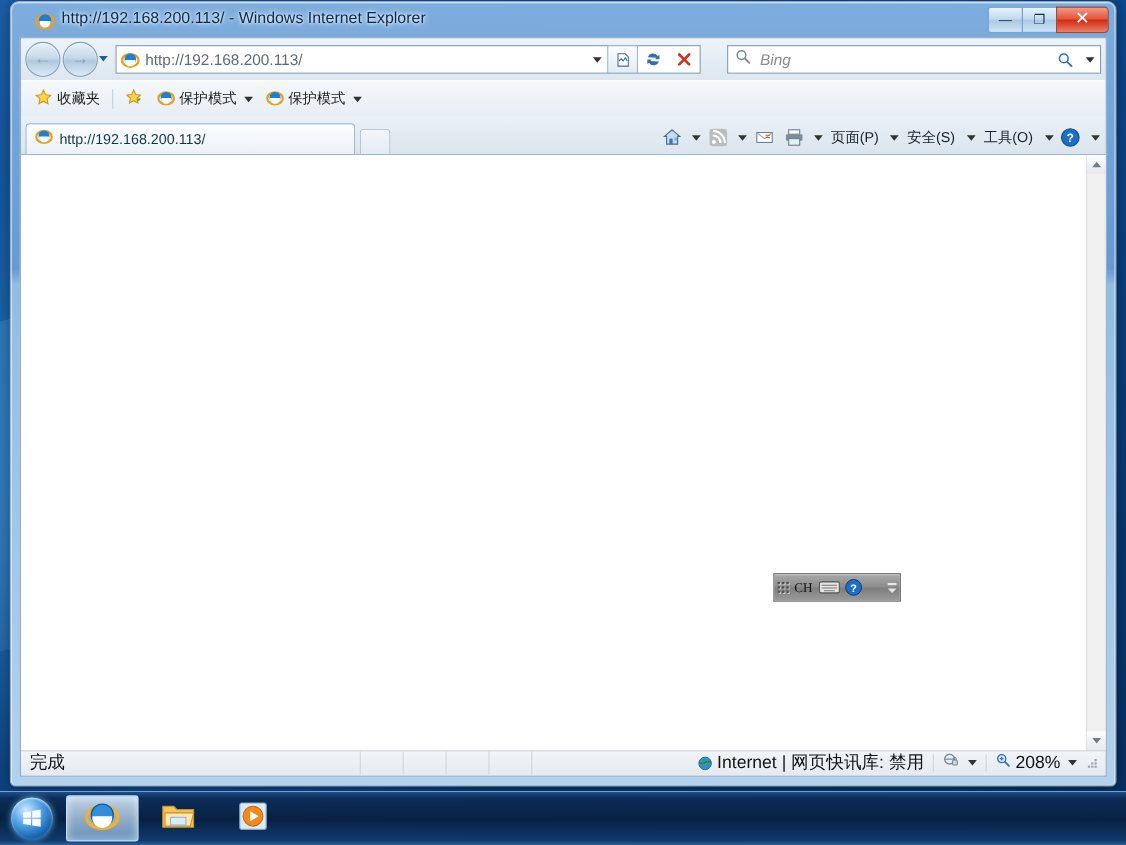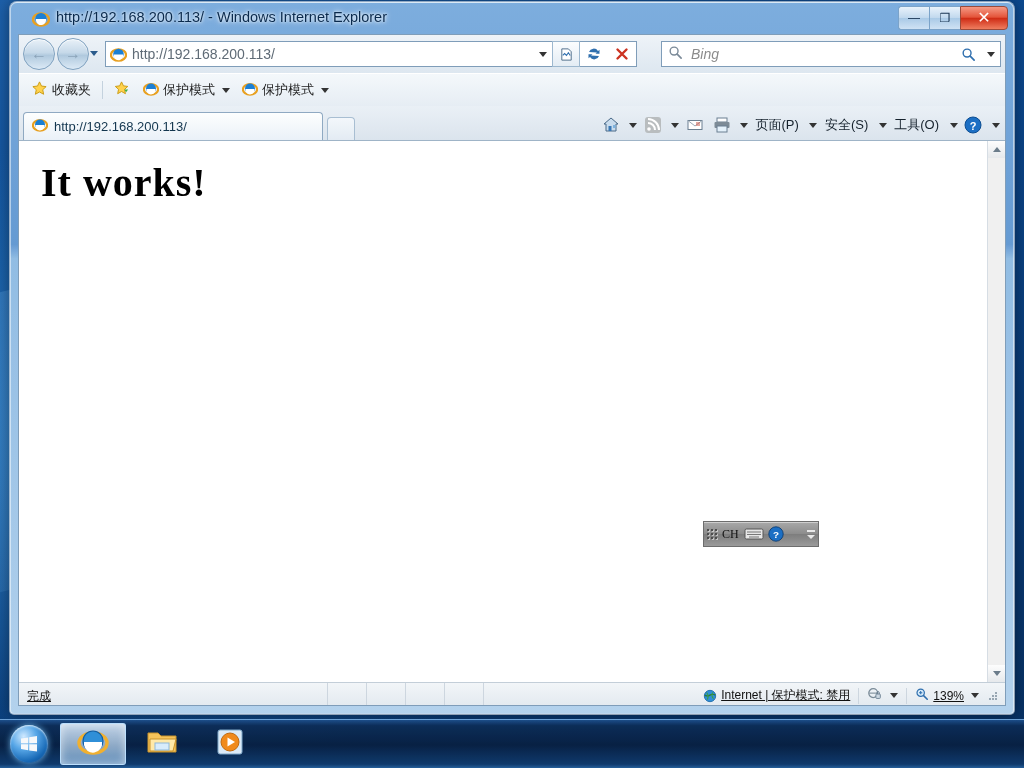"It works!" div { html: <div>It works!</div> -> none }
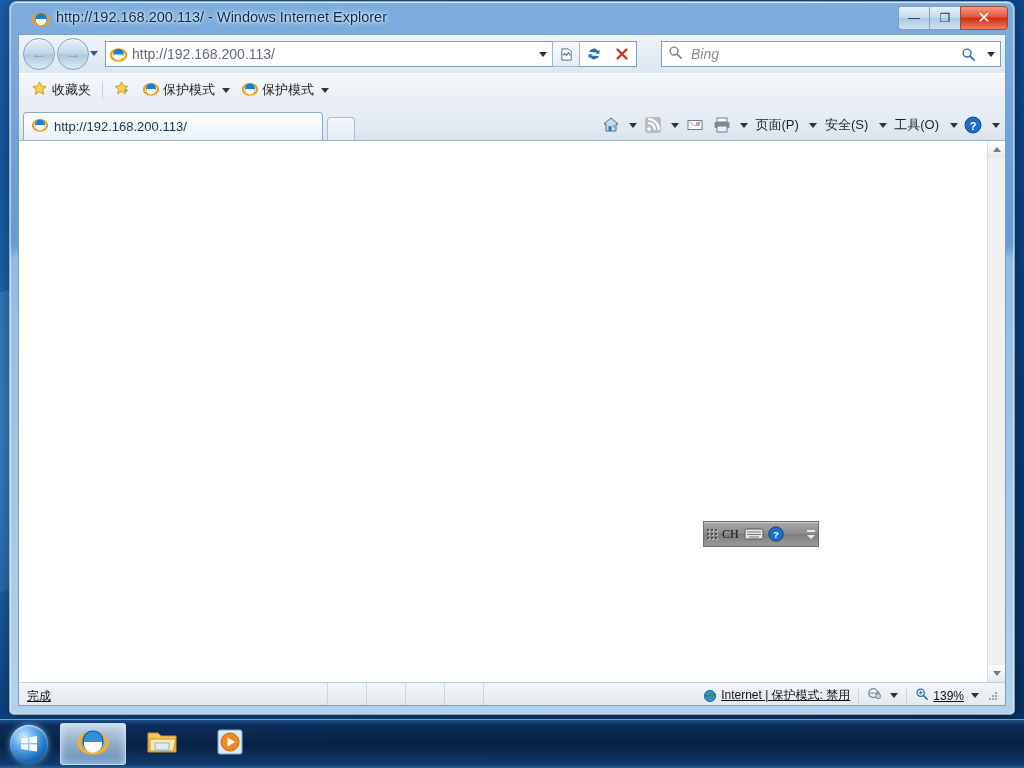"完成" #statusbar { align-items: flex-end -> flex-start; font-size: 12px -> 16px; text-decoration: underline -> none }
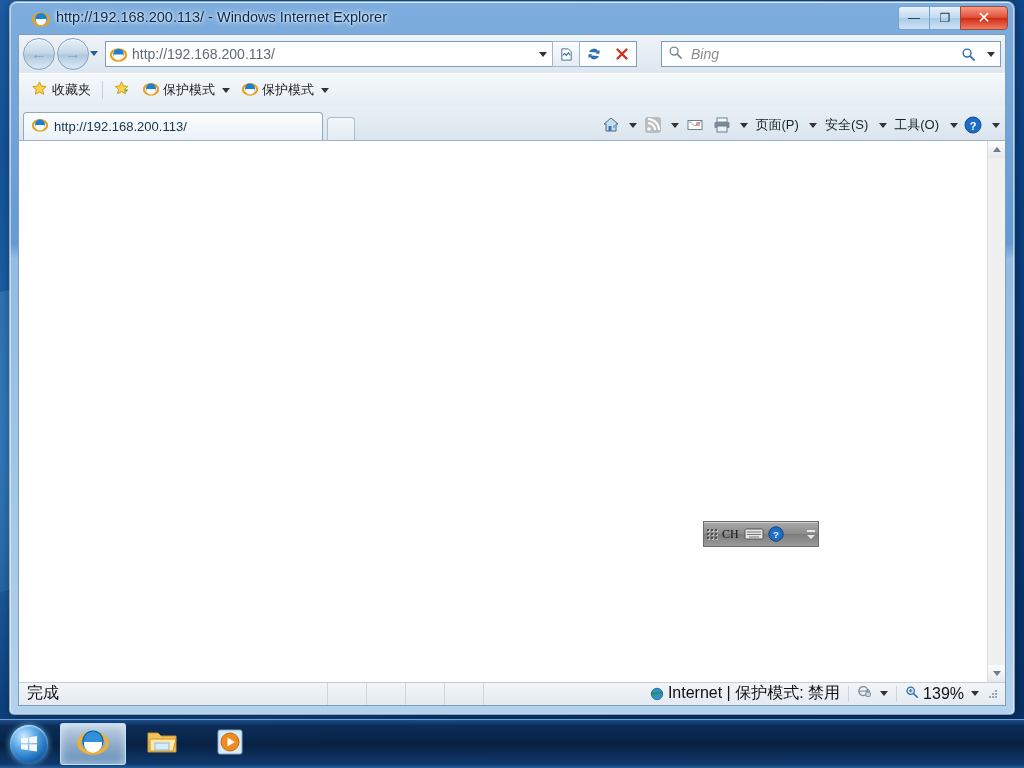"Internet | 保护模式: 禁用" span { text: 保护模式 -> 网页快讯库 }
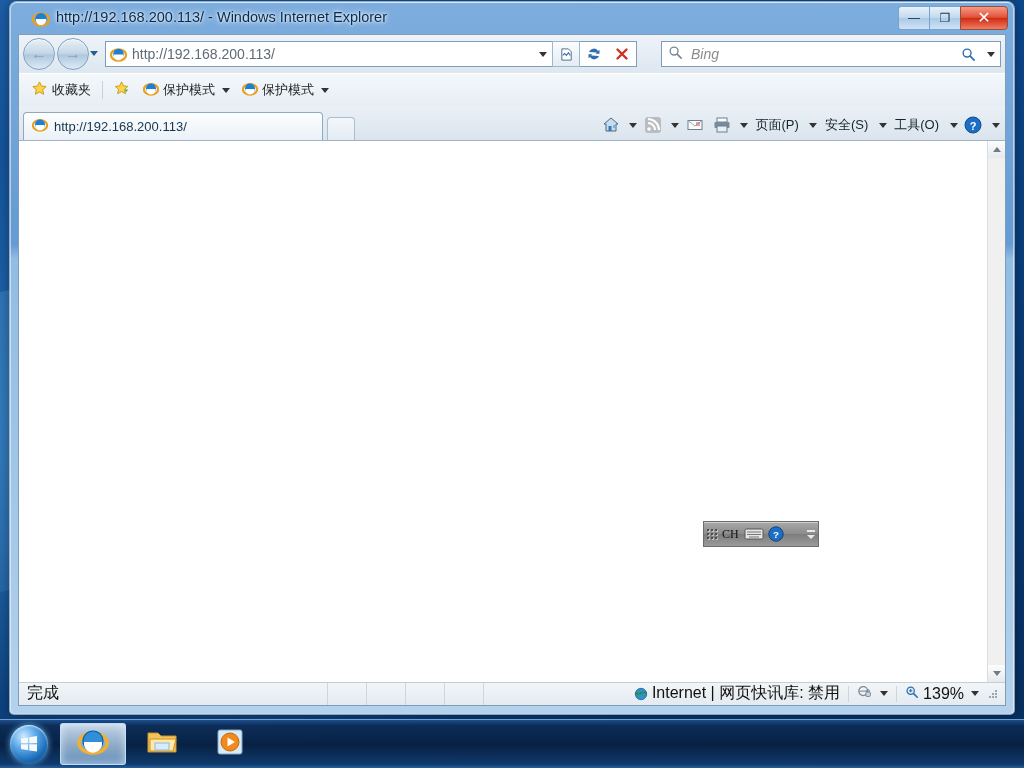"139%" span { text: 139% -> 208% }
